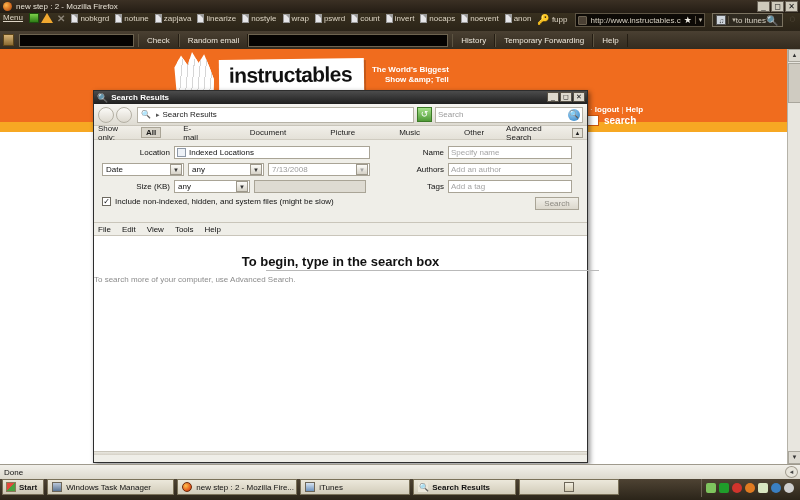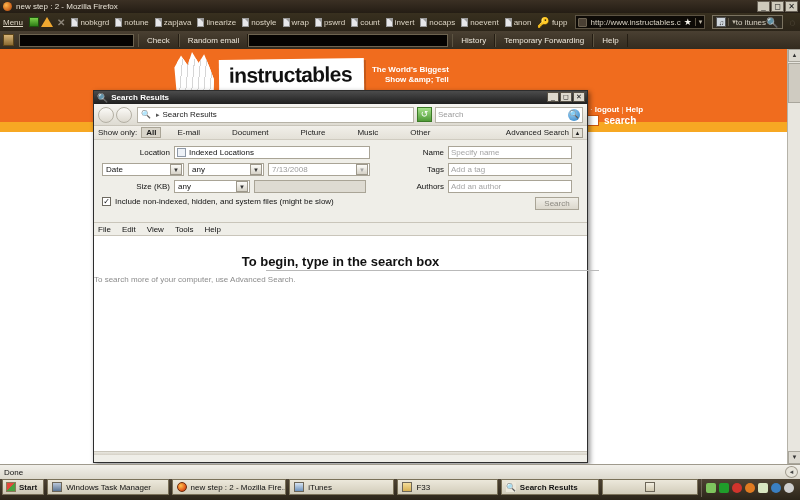"Menu" .bm-bar { align-items: center -> flex-start }
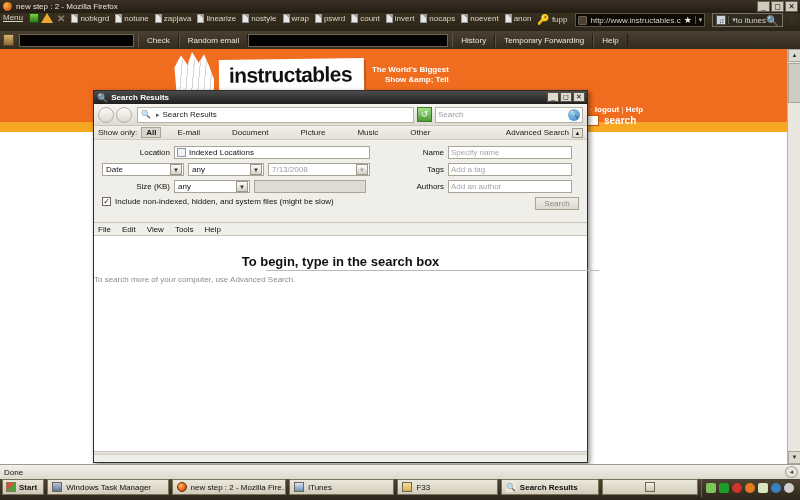"E-mail" .sr-filter .fopt { padding: 0 16px -> 0 22px }
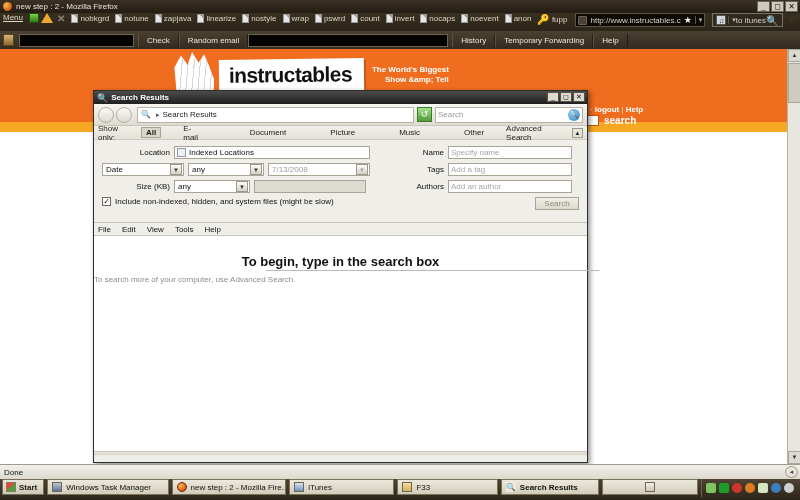"Tags" div.arow { order: before "Authors" -> after "Authors" }
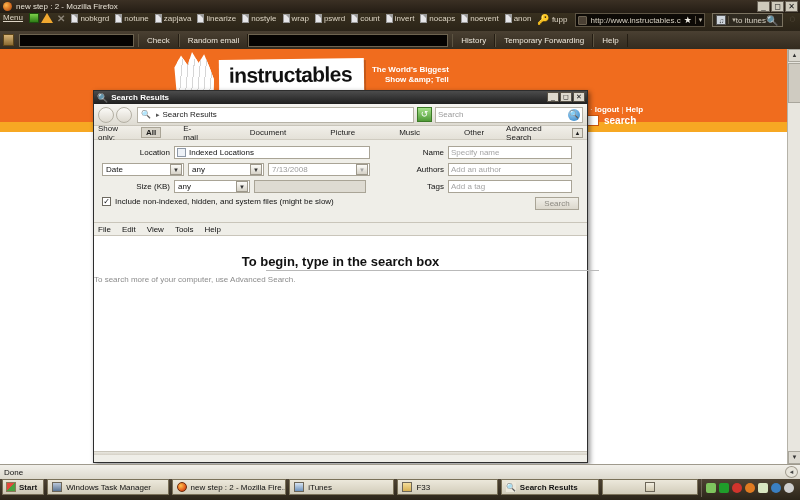"F33" span.tb-task { html: <span> <span></span> <span>F33</span> </span> -> none }
